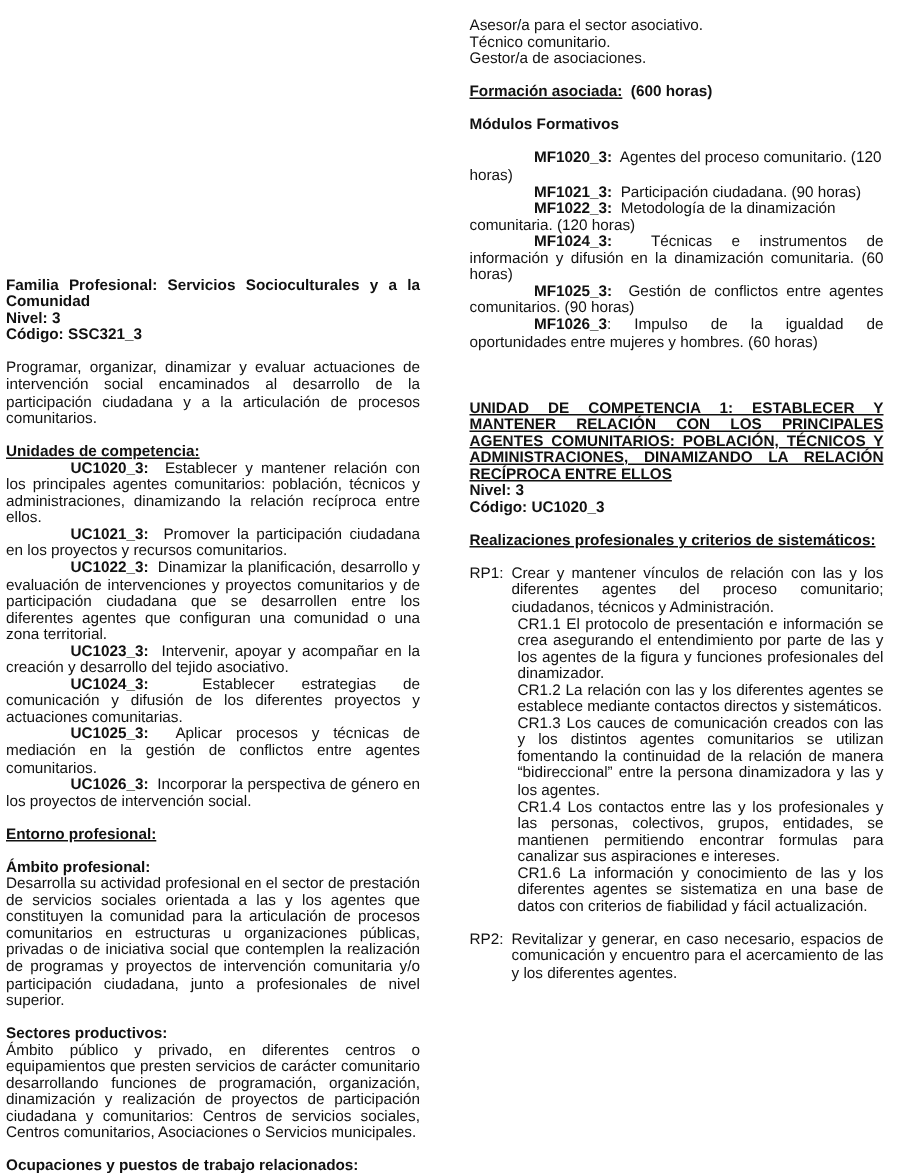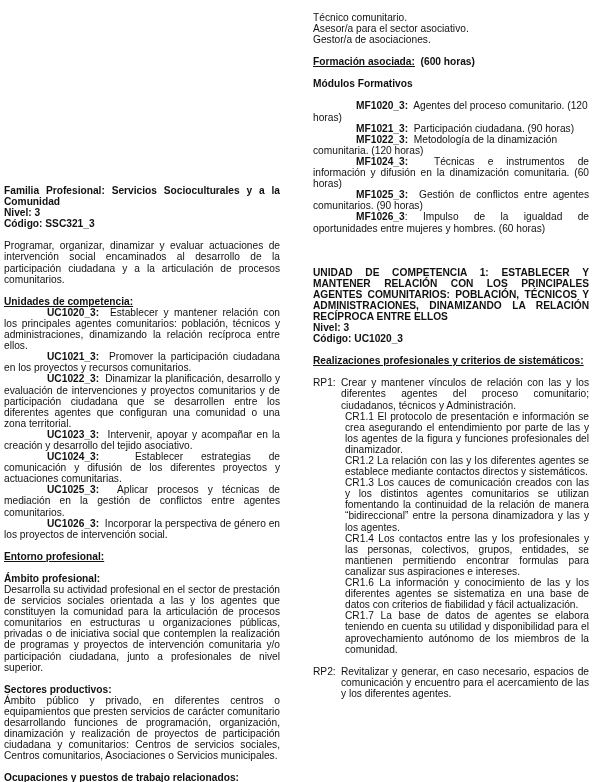"Técnico comunitario." p.left-text { order: before "Asesor/a para el sector asociativo." -> after "Asesor/a para el sector asociativo." }
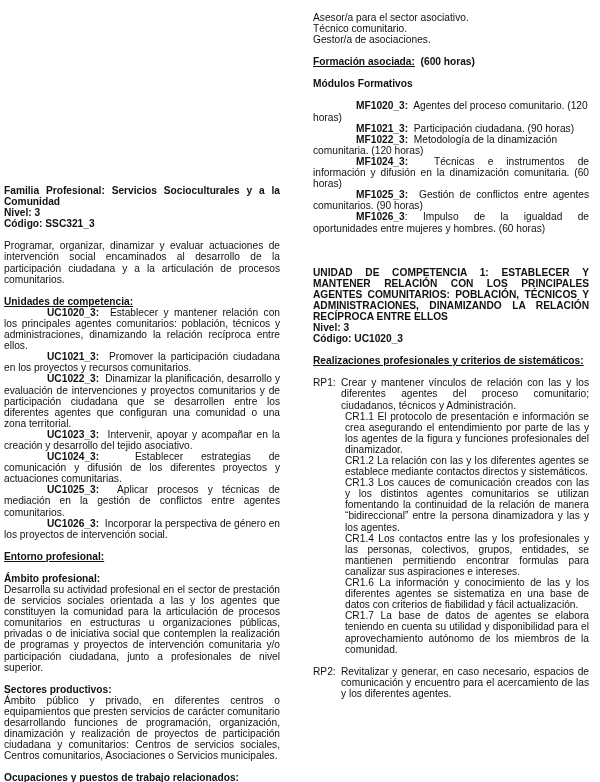"UNIDAD DE COMPETENCIA 1: ESTABLECER" .caps { text-decoration: none -> underline }
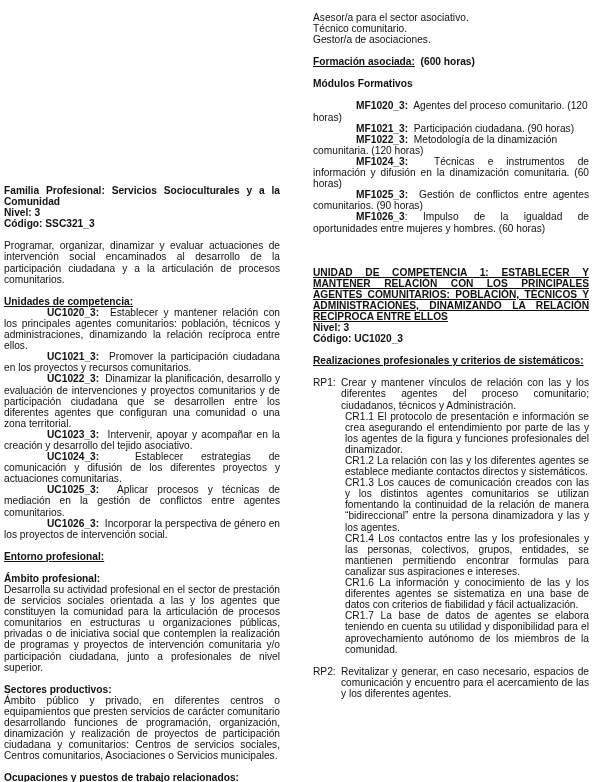"CR1.7 La base de datos" p.cr { html: <p>CR1.7 La base de datos de agentes se elabora teniendo en cuenta su utilidad y disponibilidad para el aprovechamiento autónomo de los miembros de la comunidad.</p> -> none }
